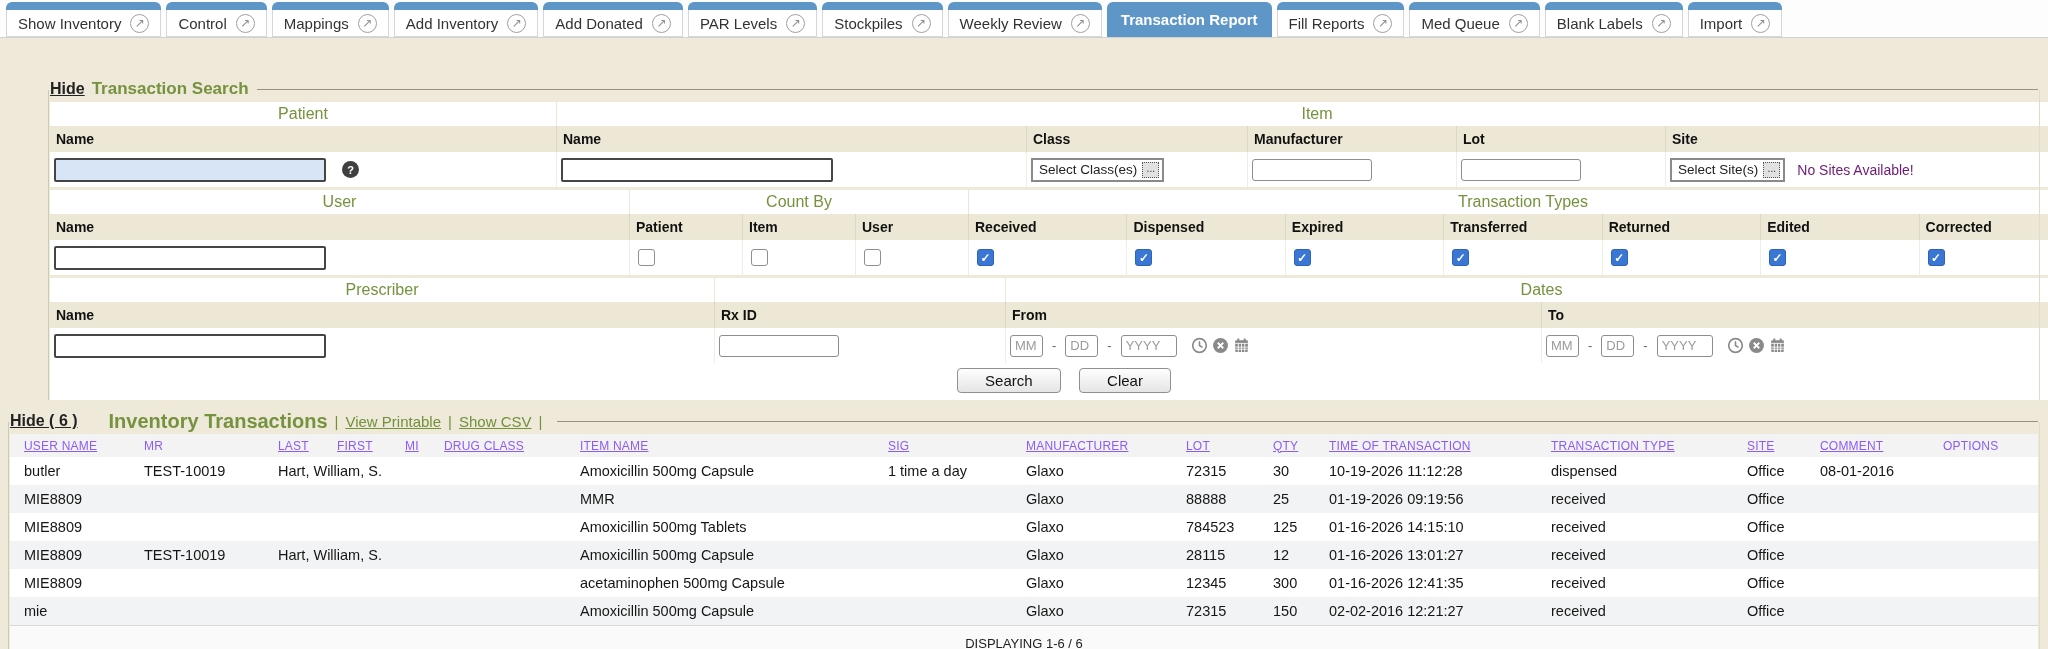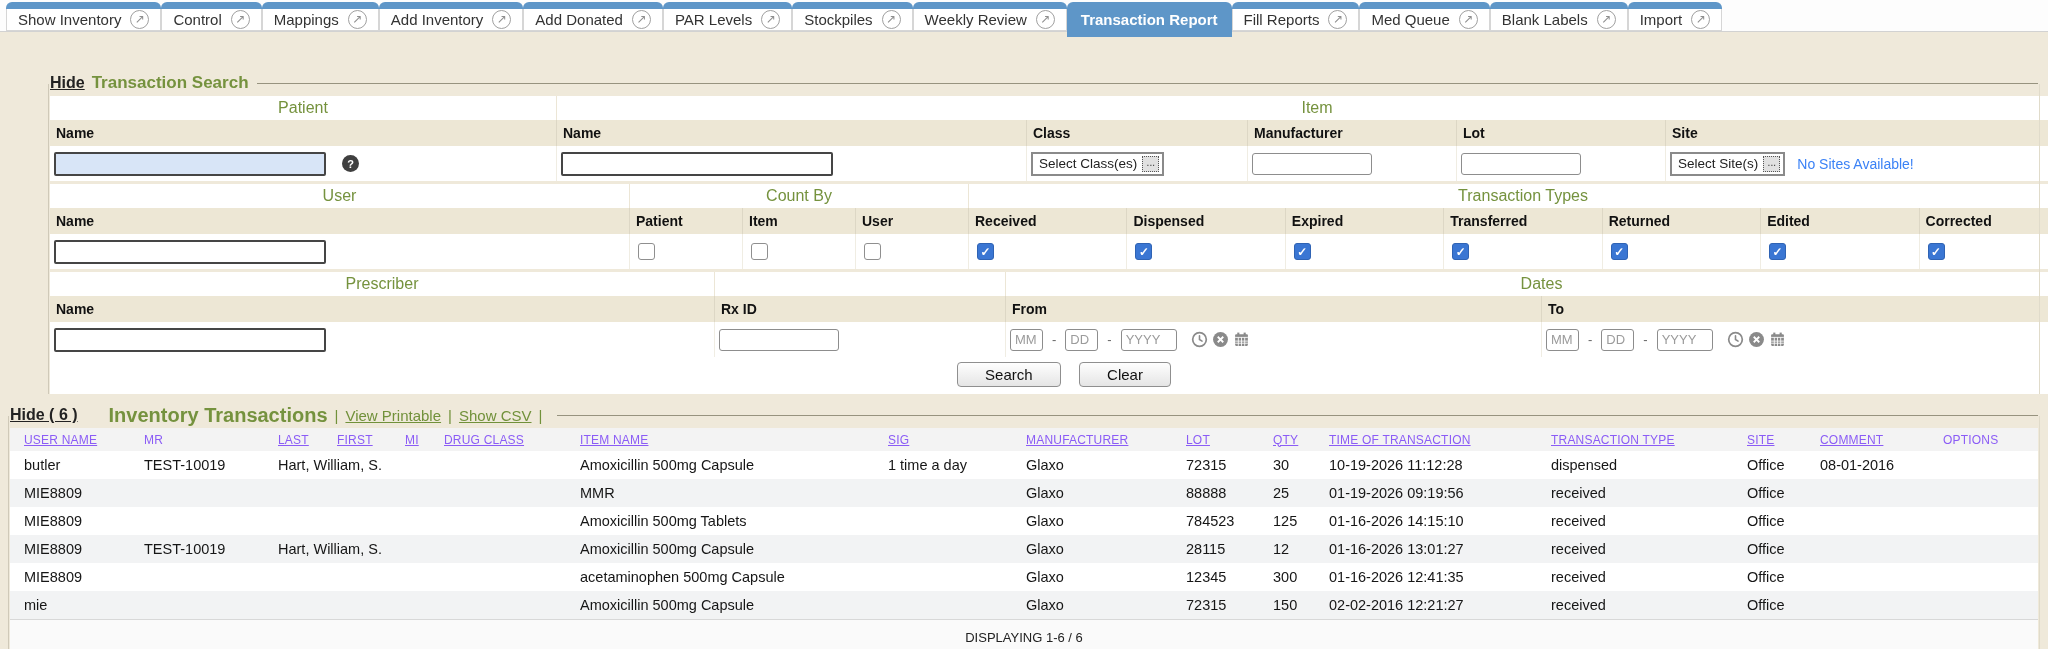"Show Inventory" .tabbar { align-items: none -> flex-end; gap: none -> 5px; height: 32px -> 38px }
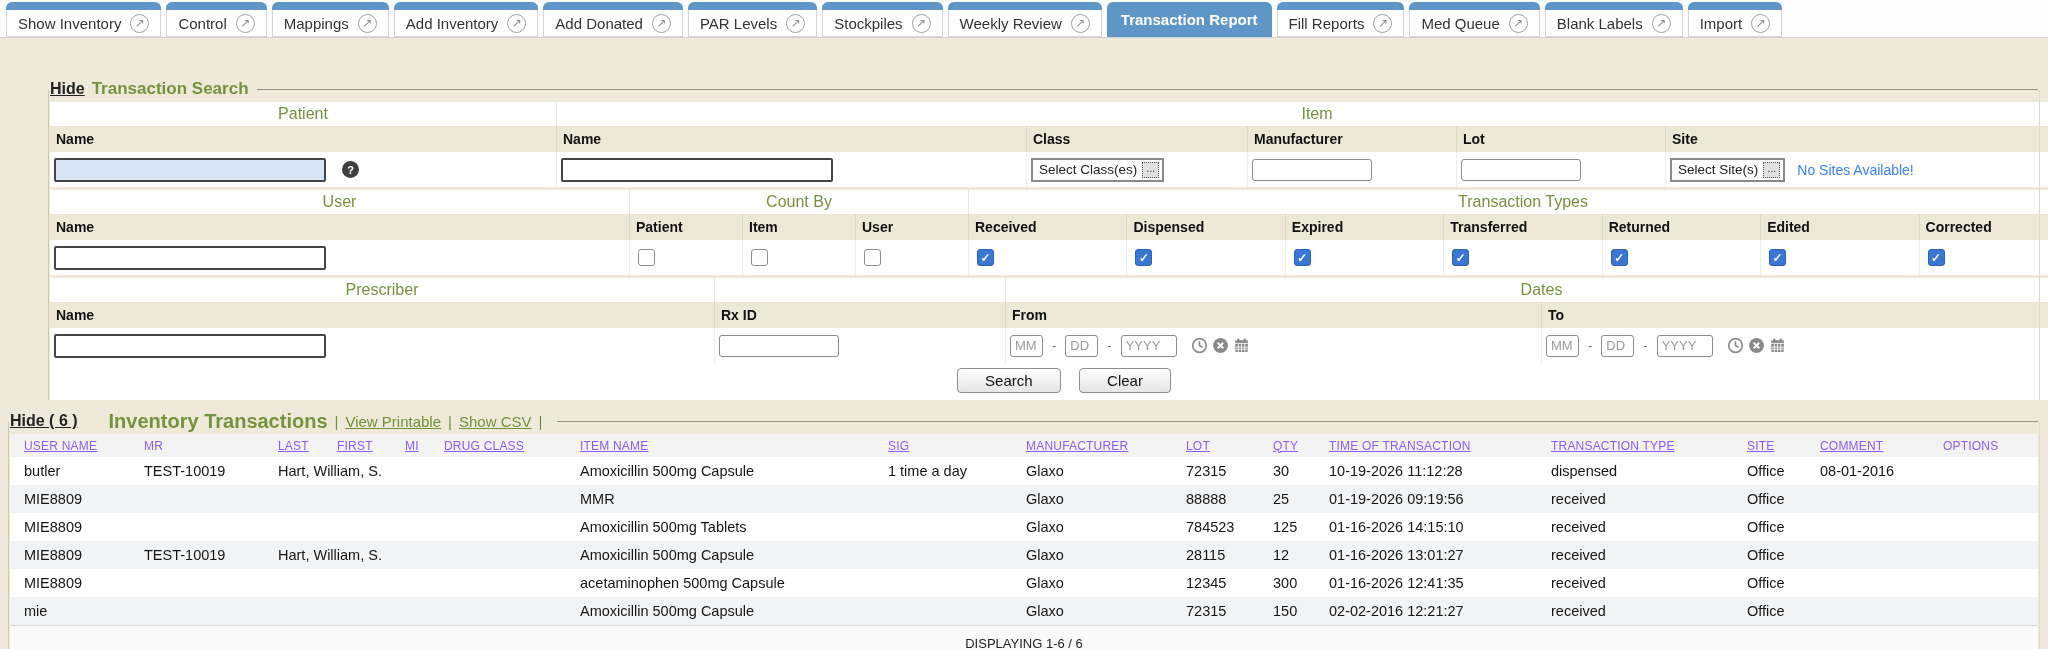"No Sites Available!" .muted { color: #3b82f6 -> #701a75 }
